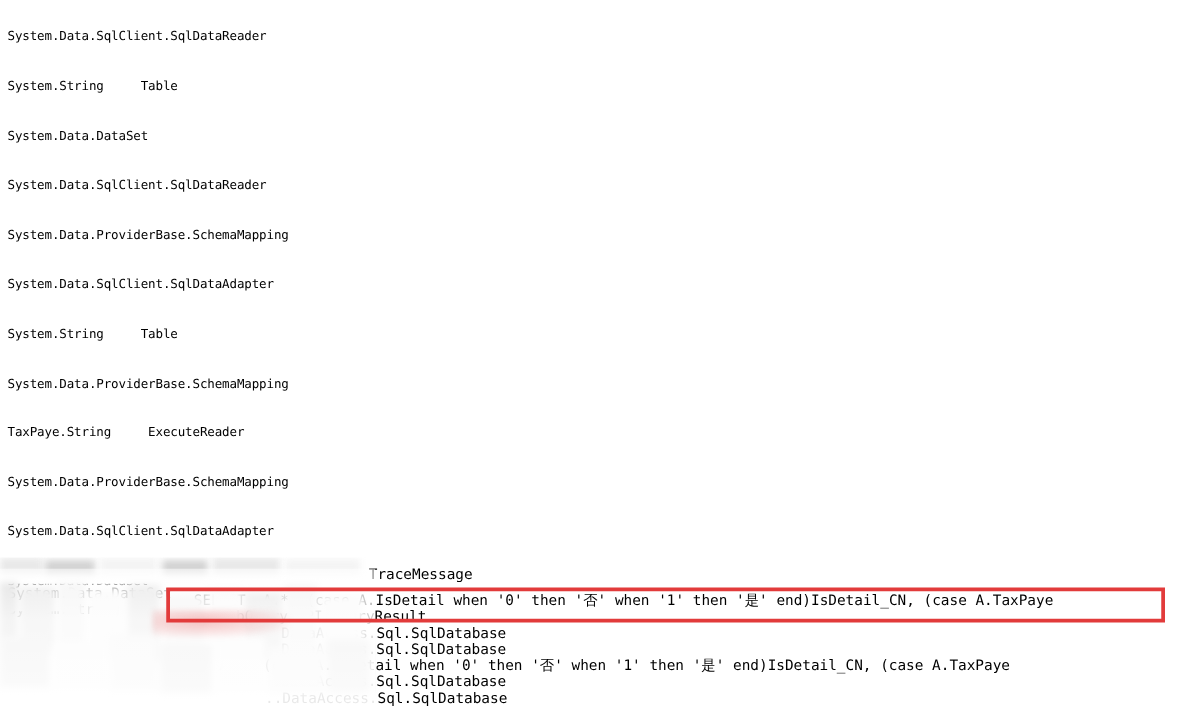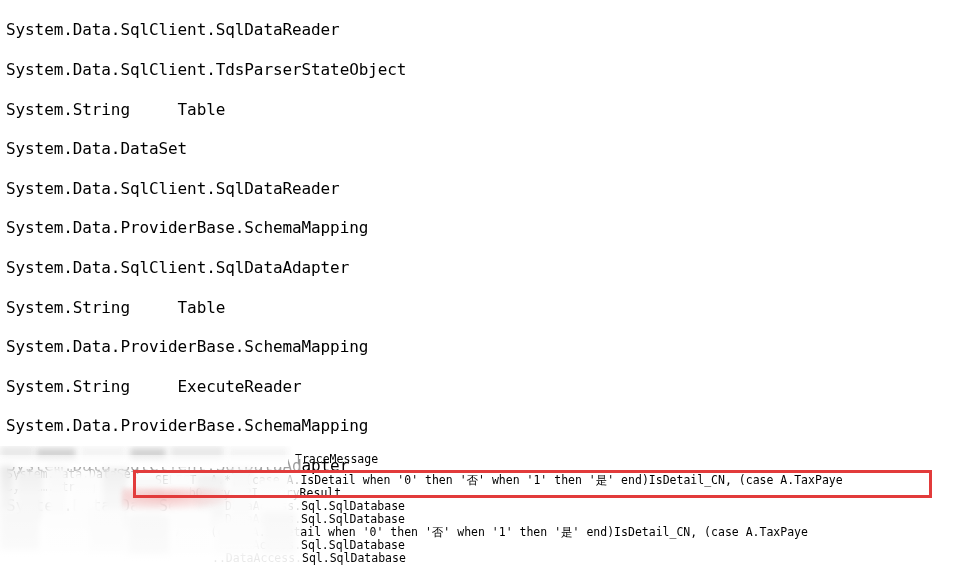"System.Data.SqlClient.SqlDataReader" #log { font-size: 16px -> 10px }
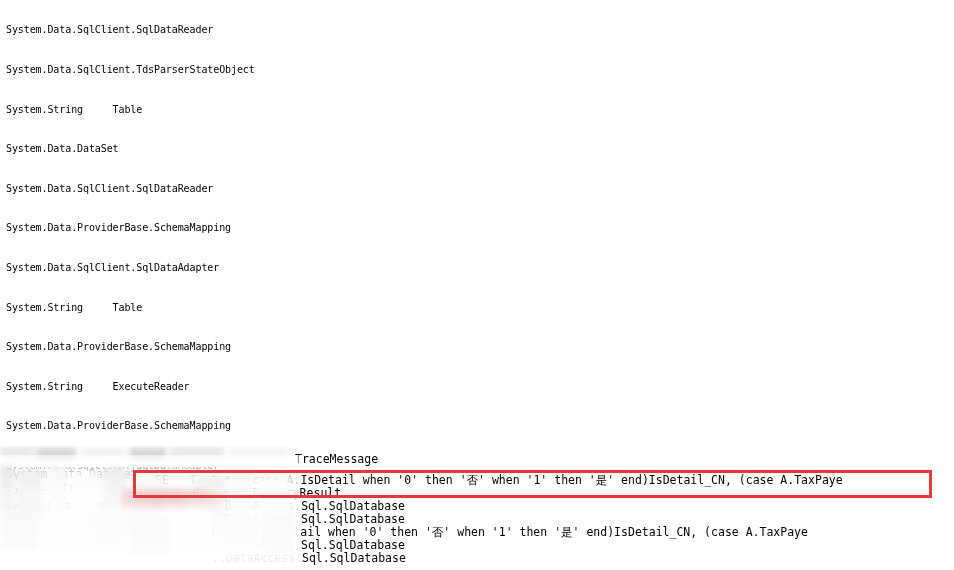"System.Data.SqlClient.TdsParserStateObje" div.log-line { html: <div>System.Data.SqlClient.TdsParserStateObject</div> -> none }
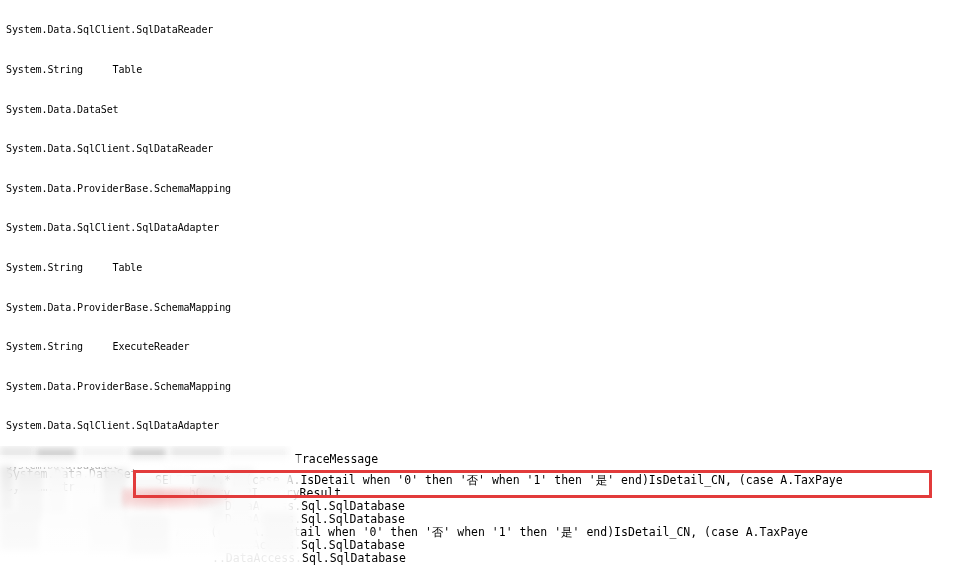"System.String ExecuteReader" div.log-line { text: System.String -> TaxPaye.String }
